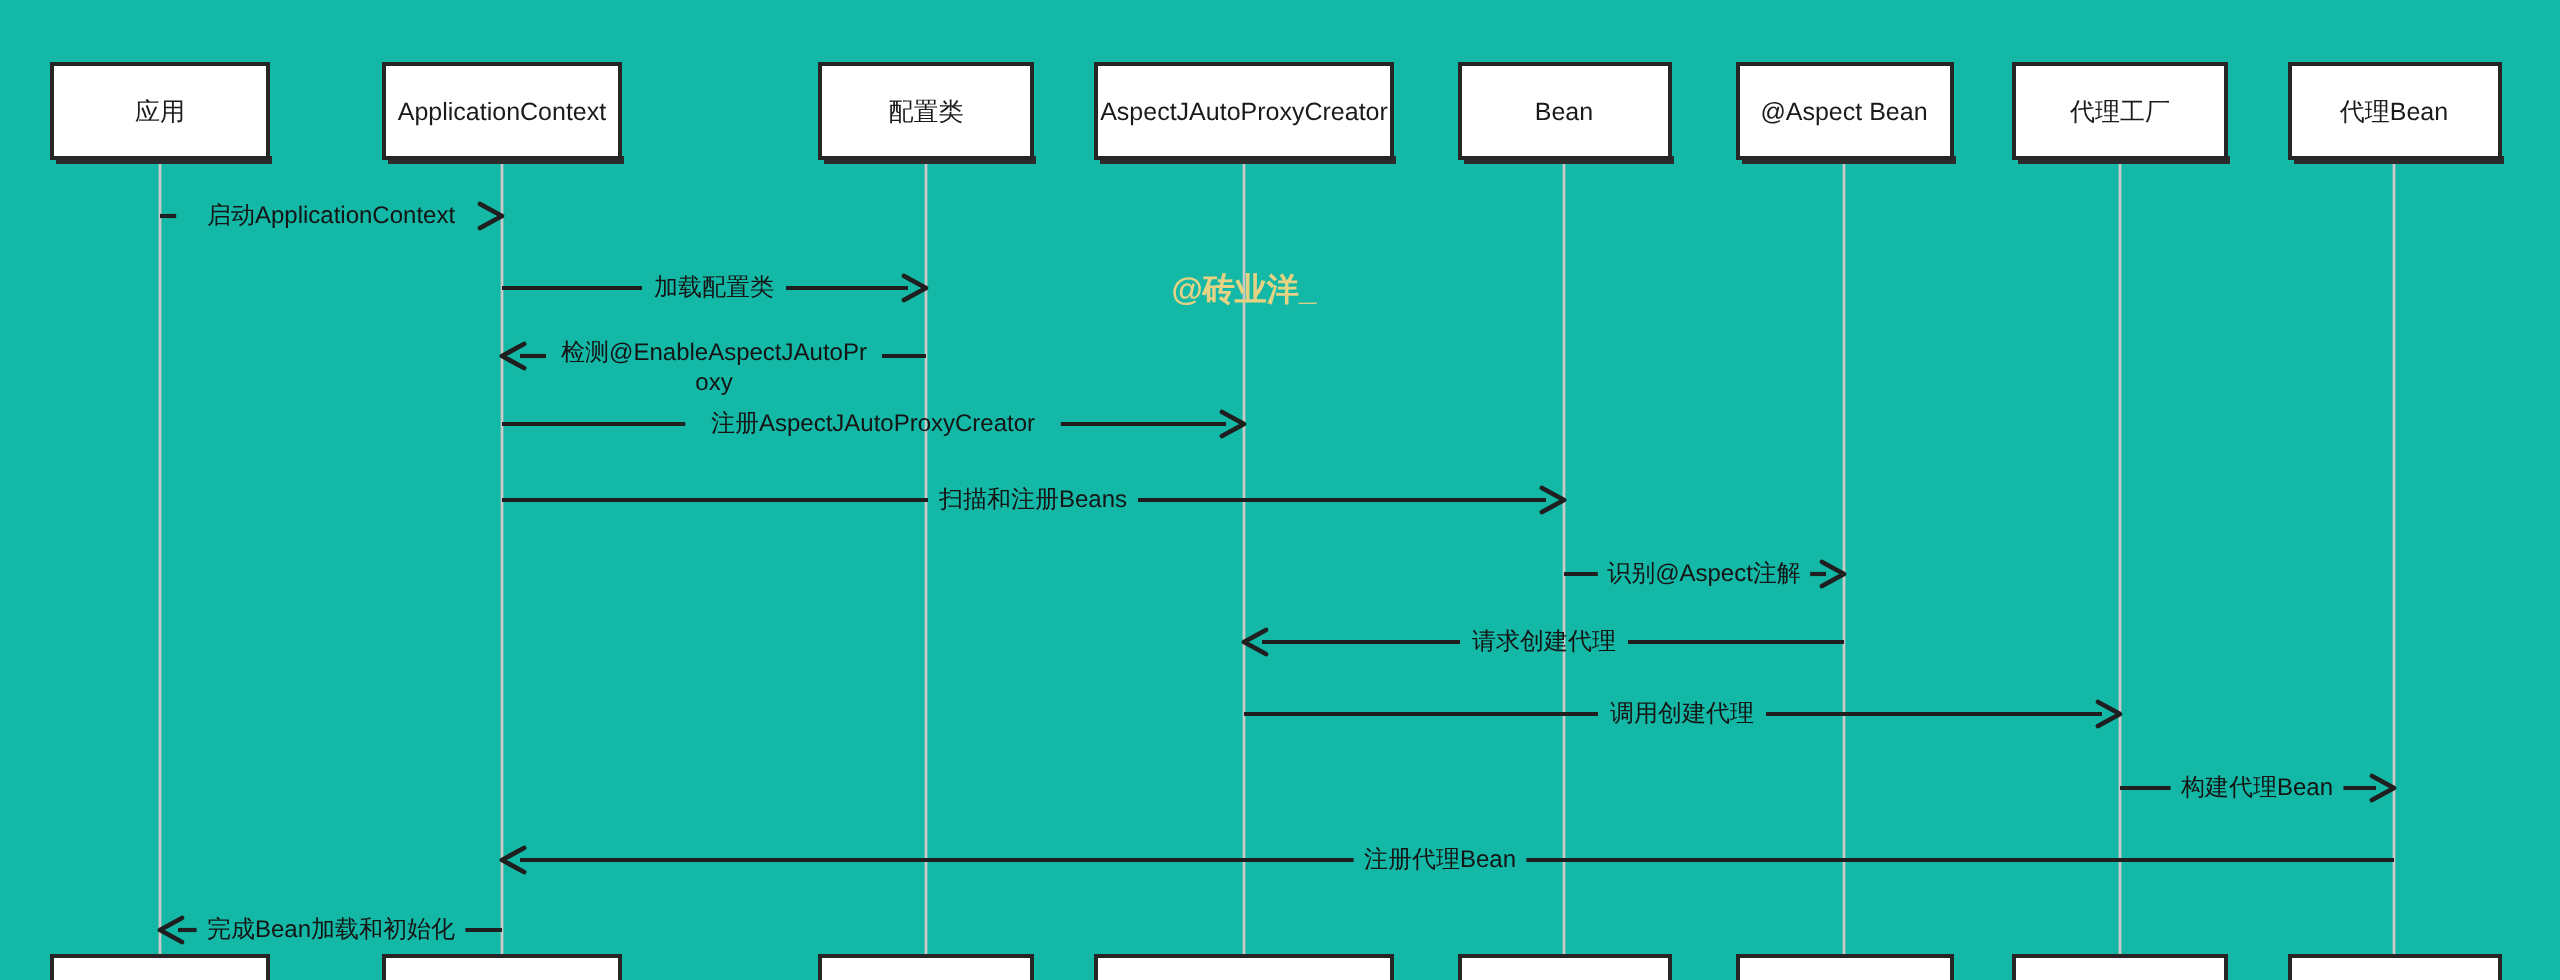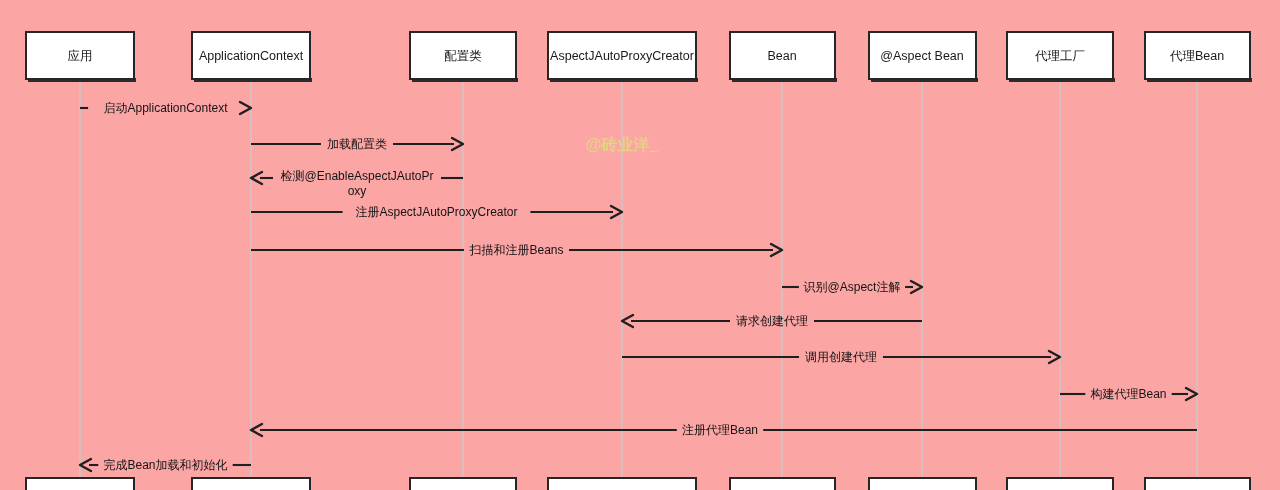"应用" #diagram-root { background: #fca5a5 -> #14b8a6 }
